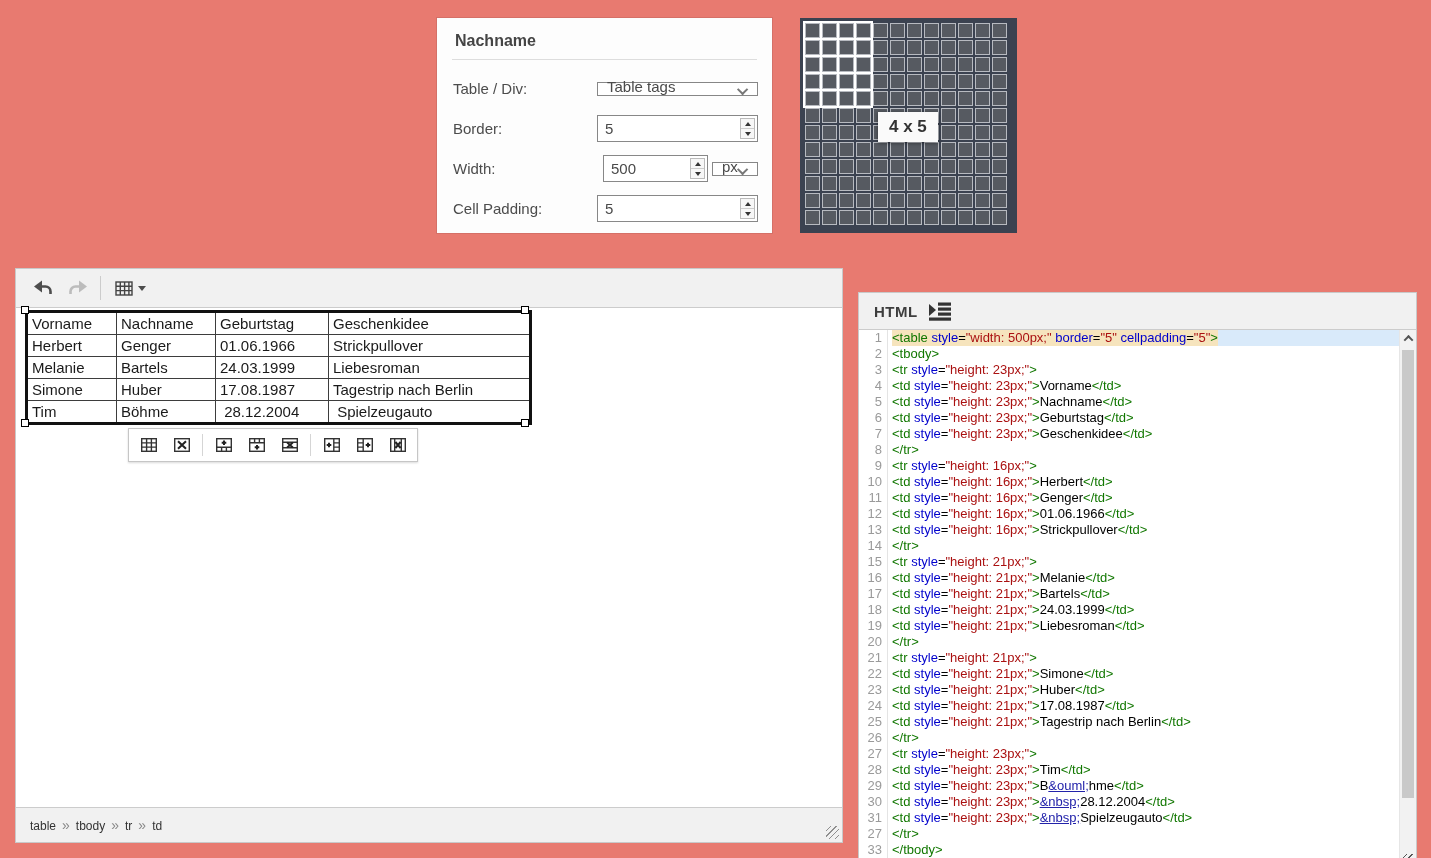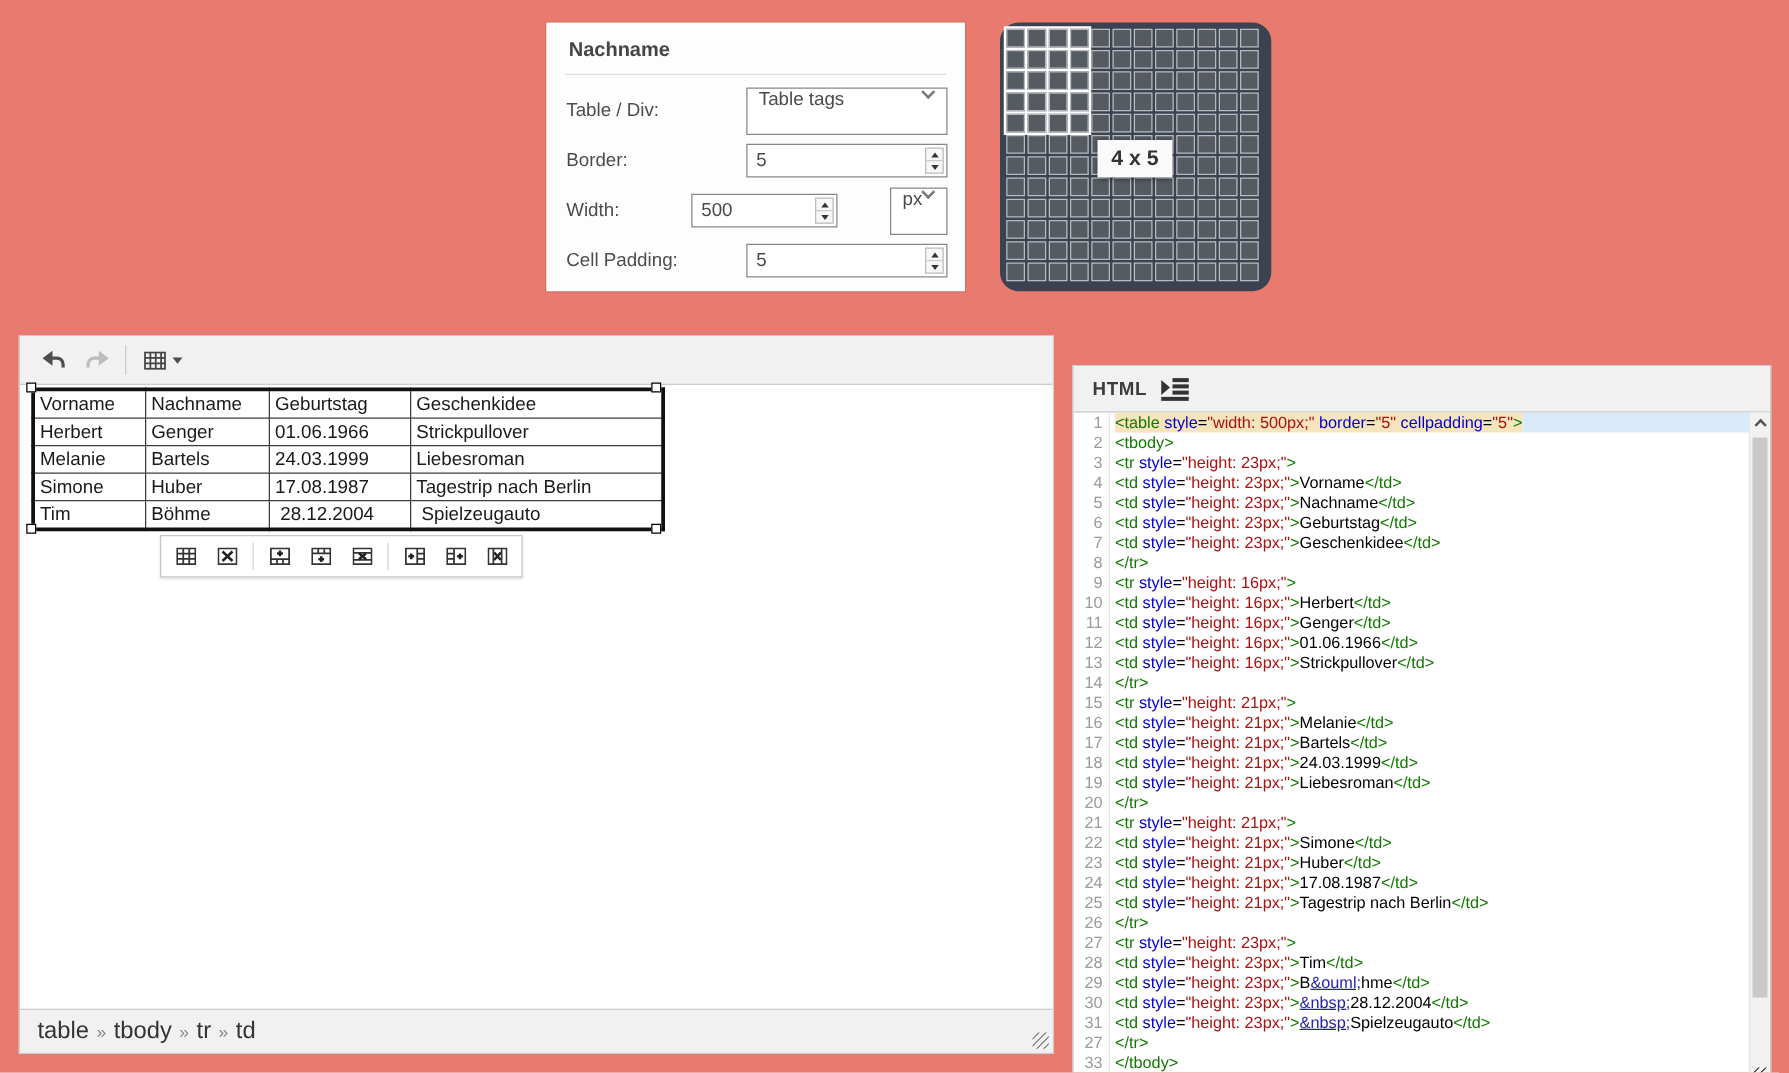"Table tags" .ctrl-select { align-items: flex-start -> flex-end; height: 38px -> 14px; margin-left: 28px -> none }
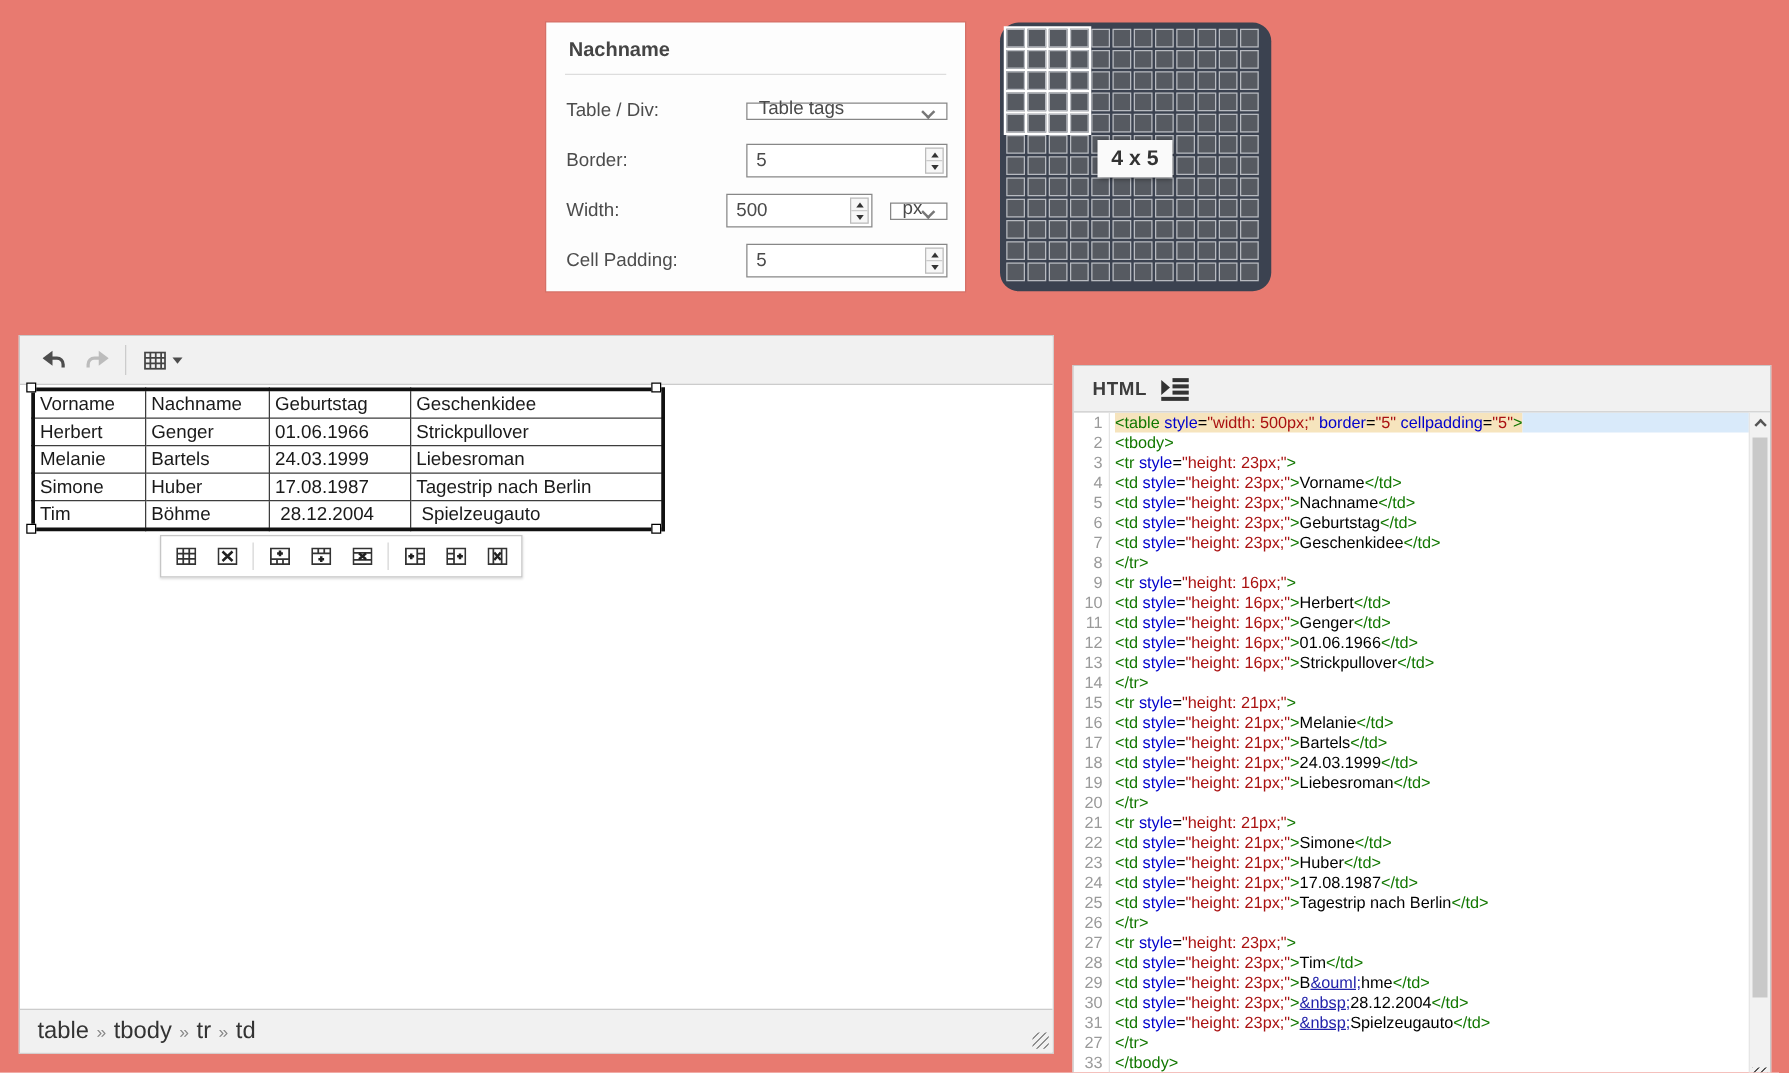"4 x 5" .grid-panel { border-radius: 15px -> none }
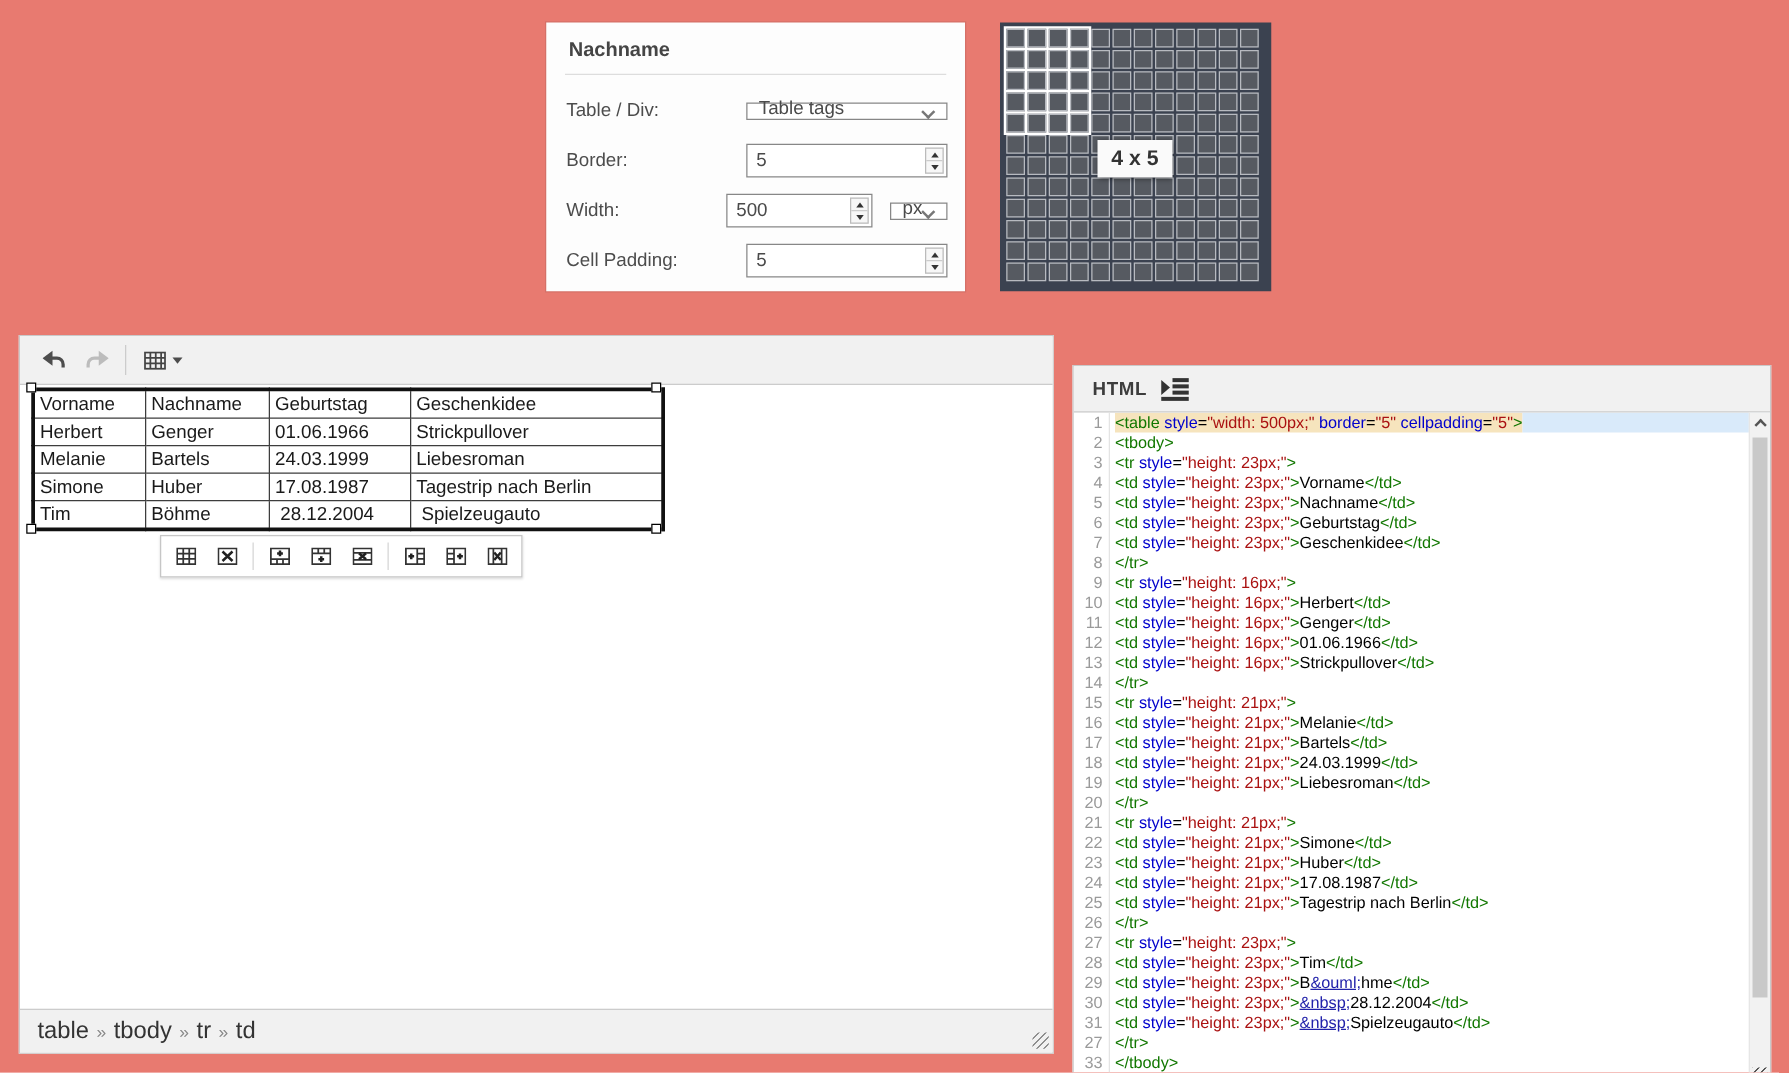"500" .num-wrap.small { margin-right: 14px -> 4px; width: 117px -> 105px }
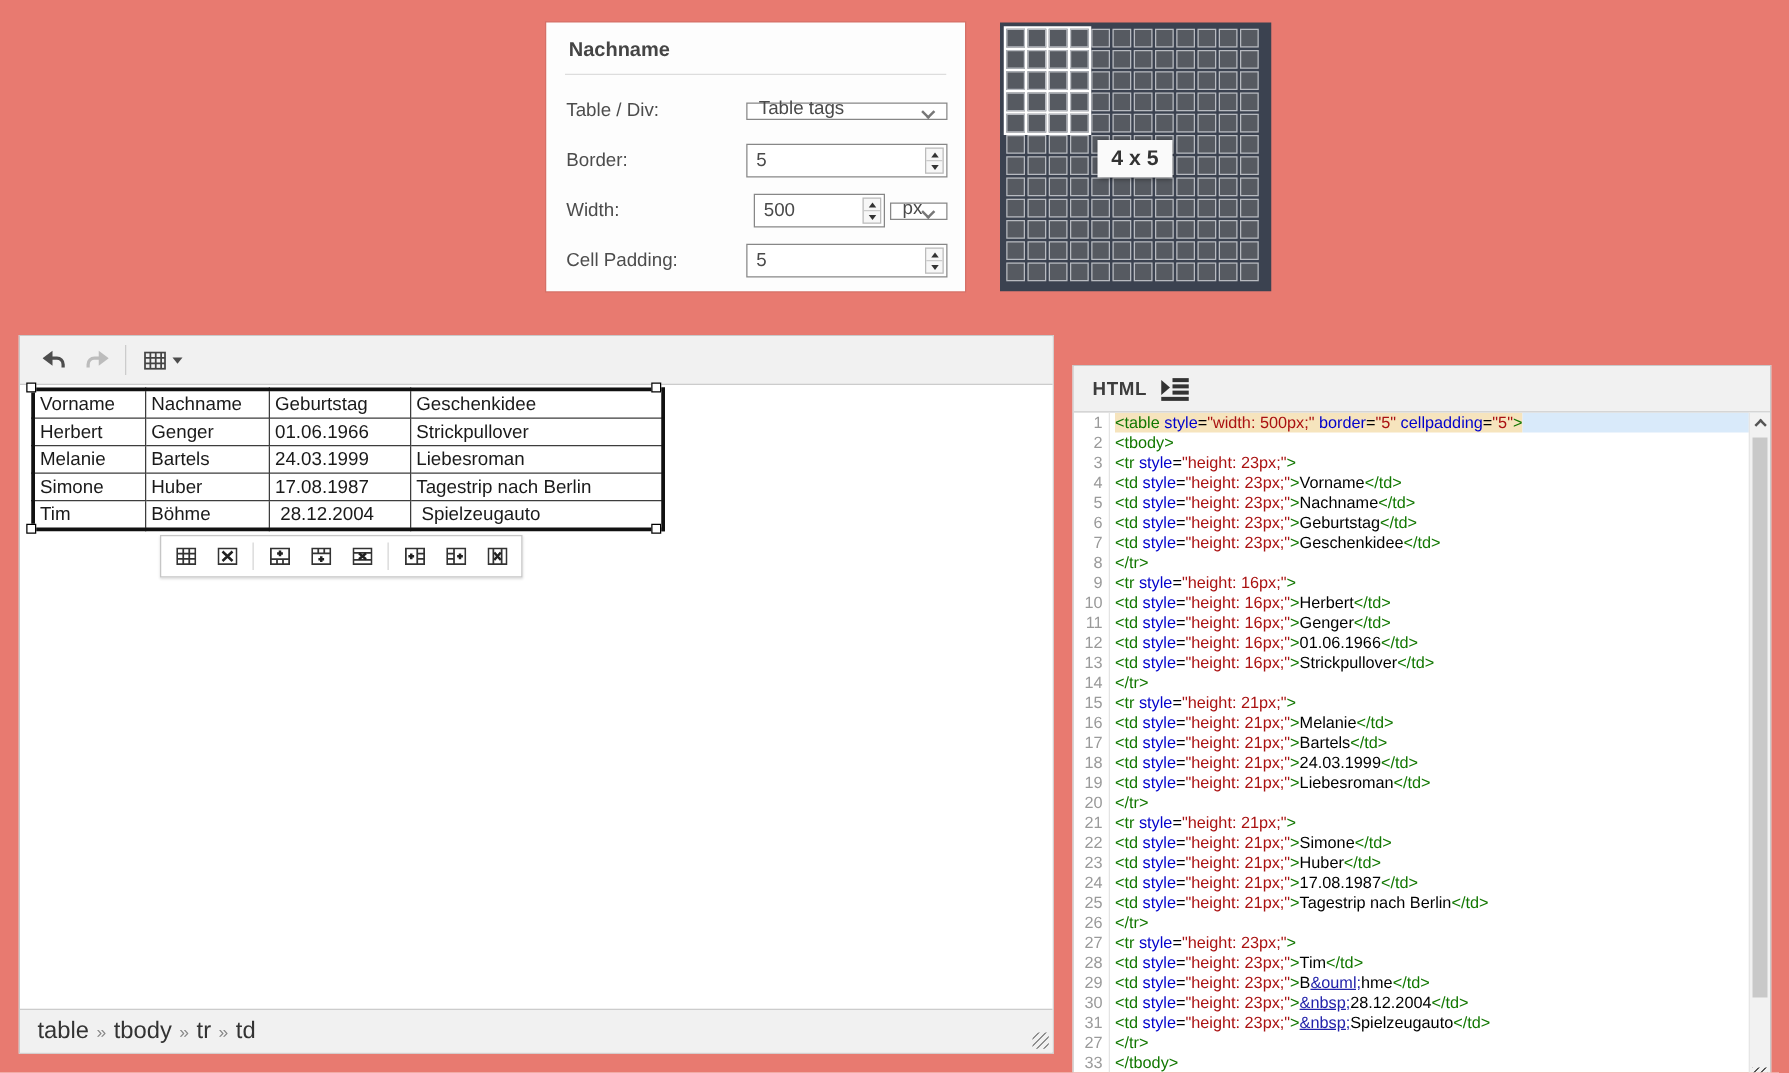"table" .path-item { font-size: 19px -> 12px }
